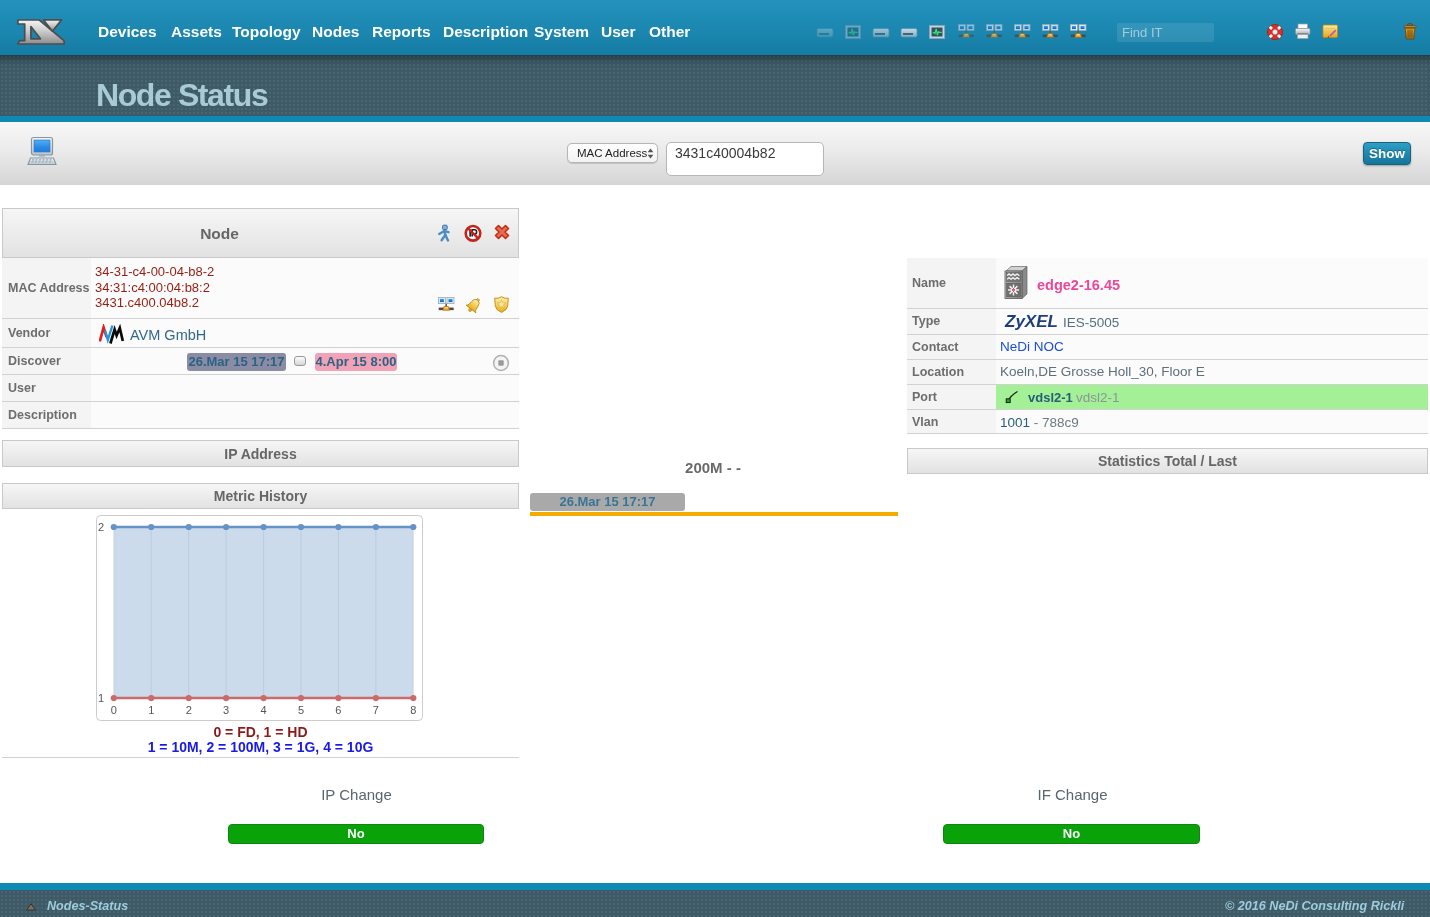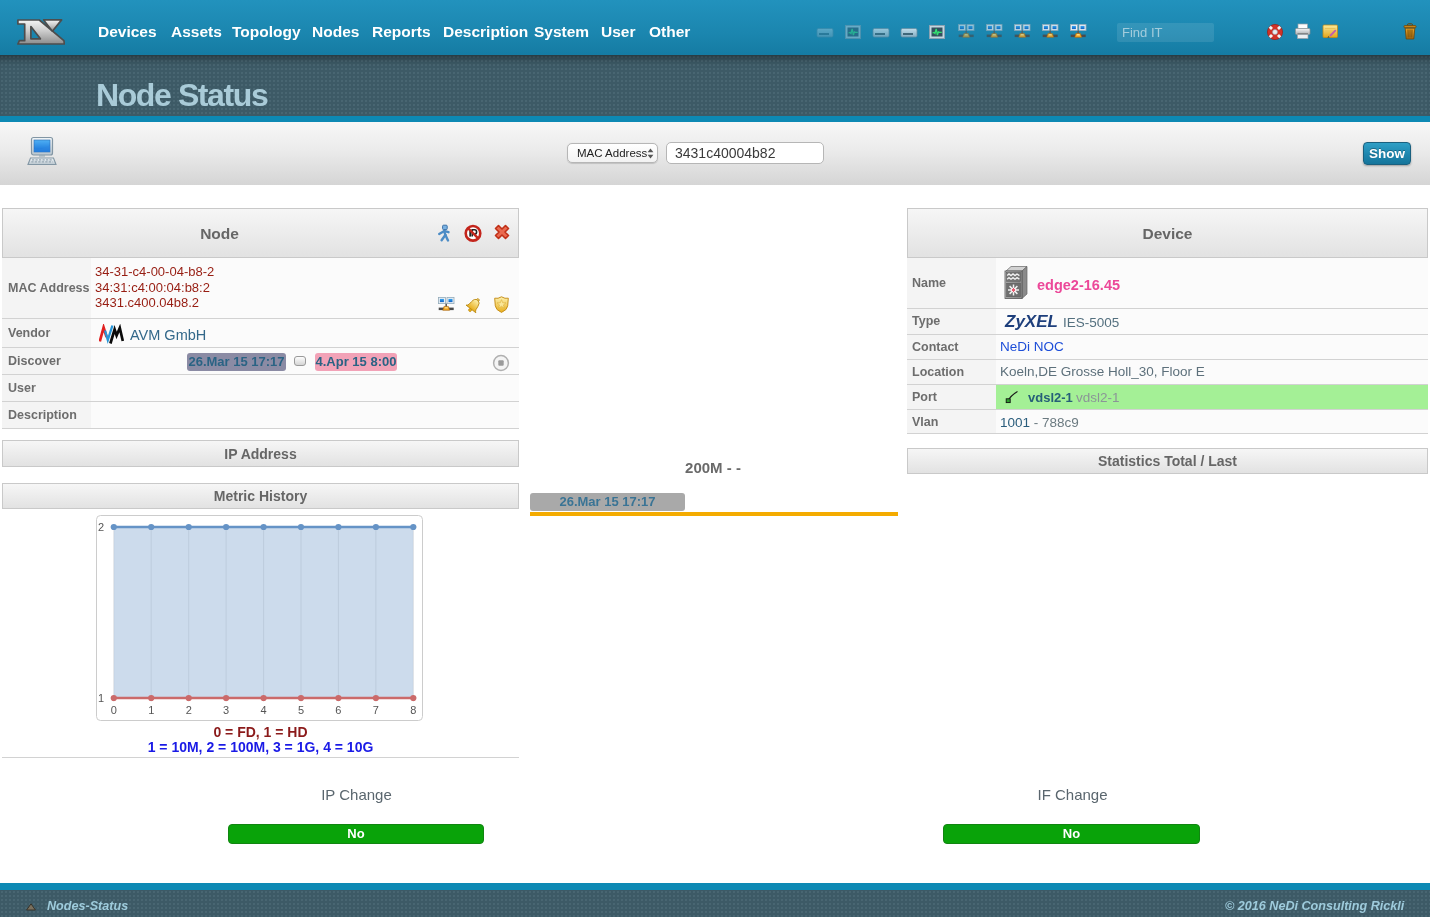"3431c40004b82" #inpbox { height: 22px -> 34px }
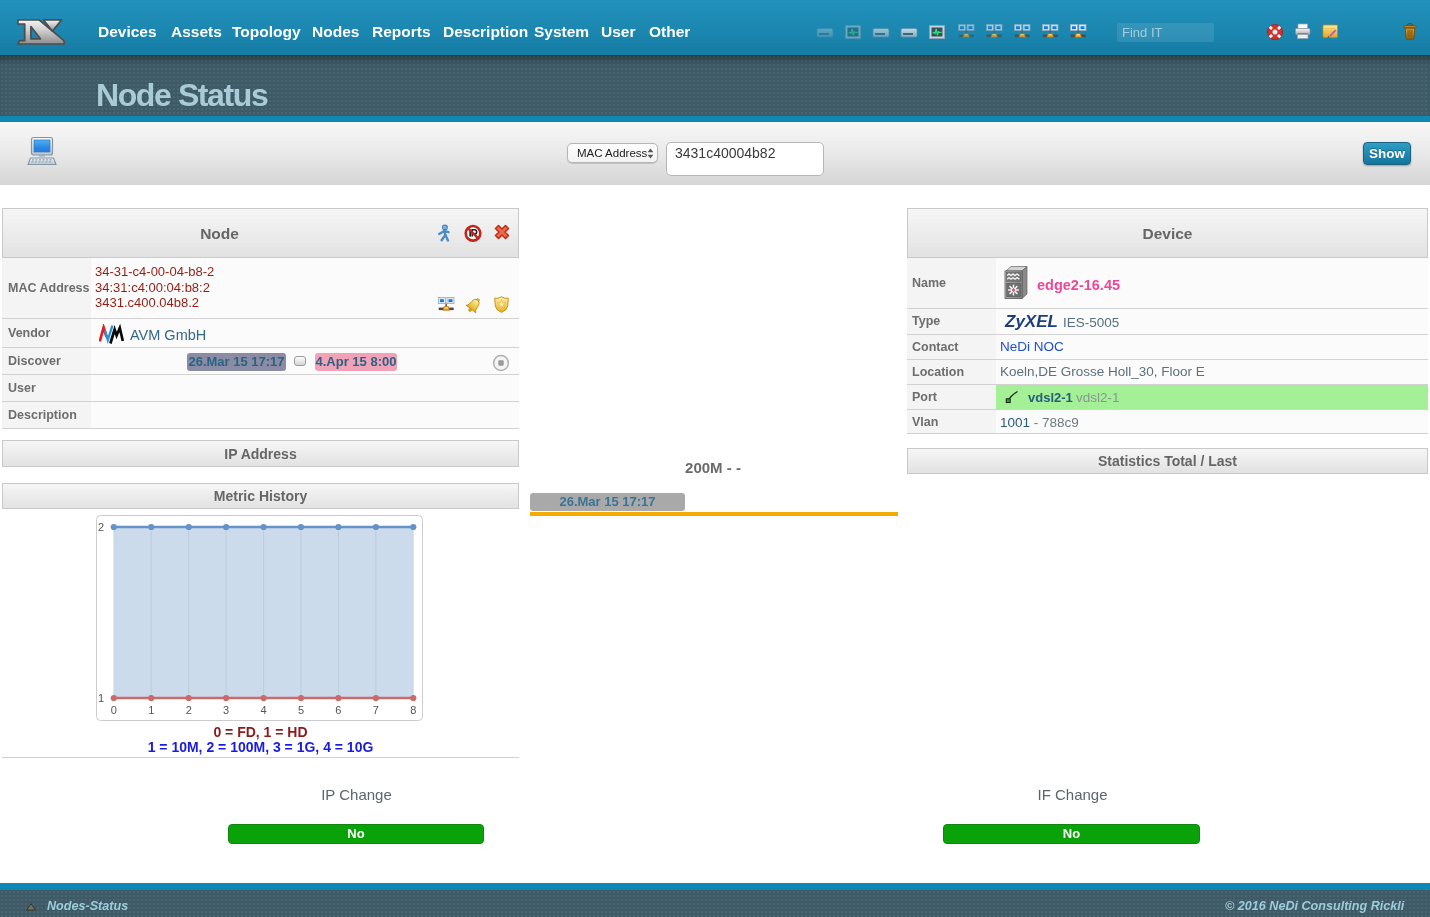"Device" div.hbar { html: <div>Device</div> -> none }
